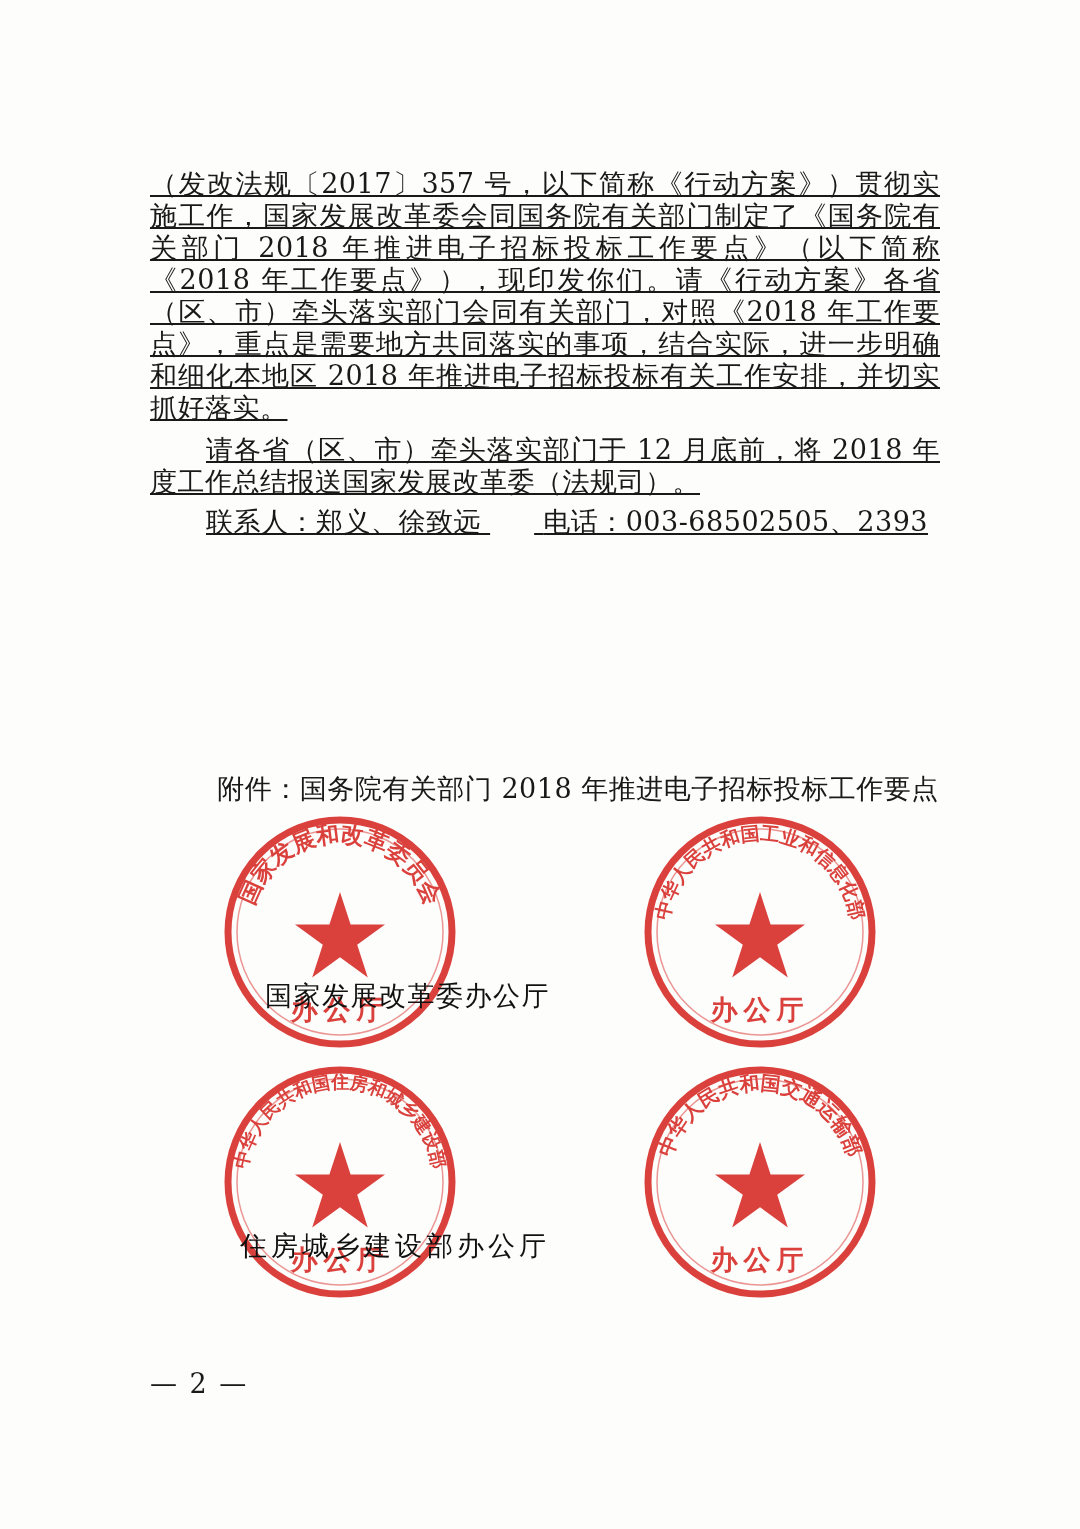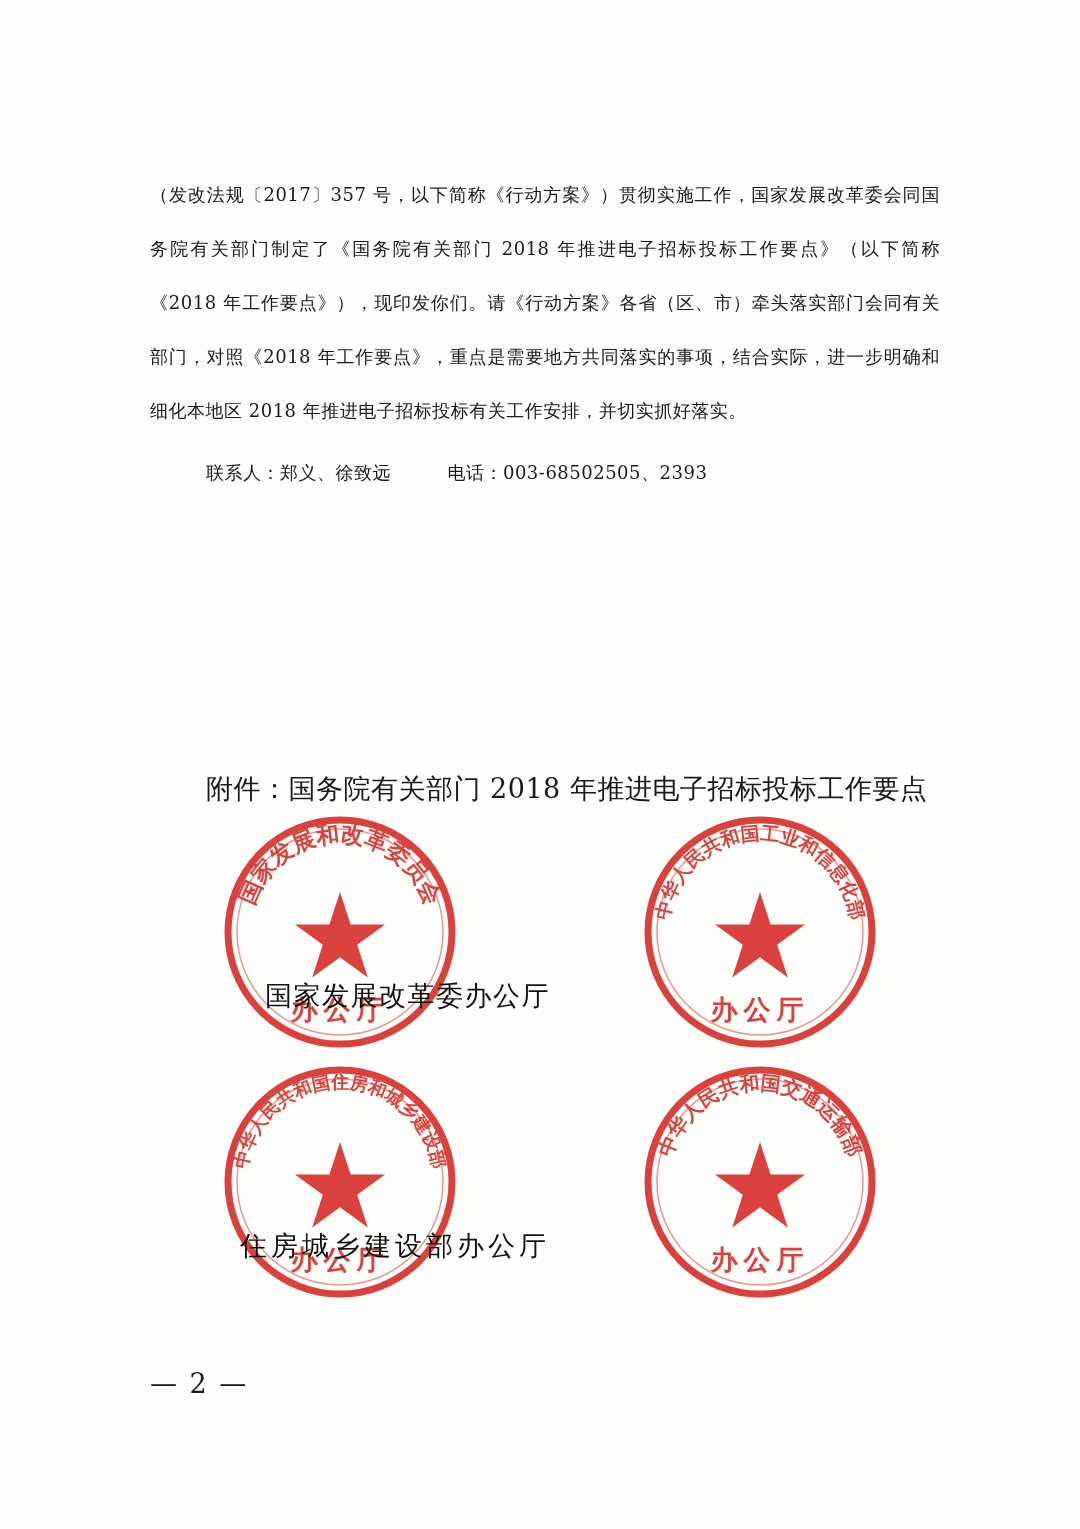"（发改法规〔2017〕357" .body-text { font-size: 18px -> 27px; line-height: 54px -> 32px; text-decoration: none -> underline }
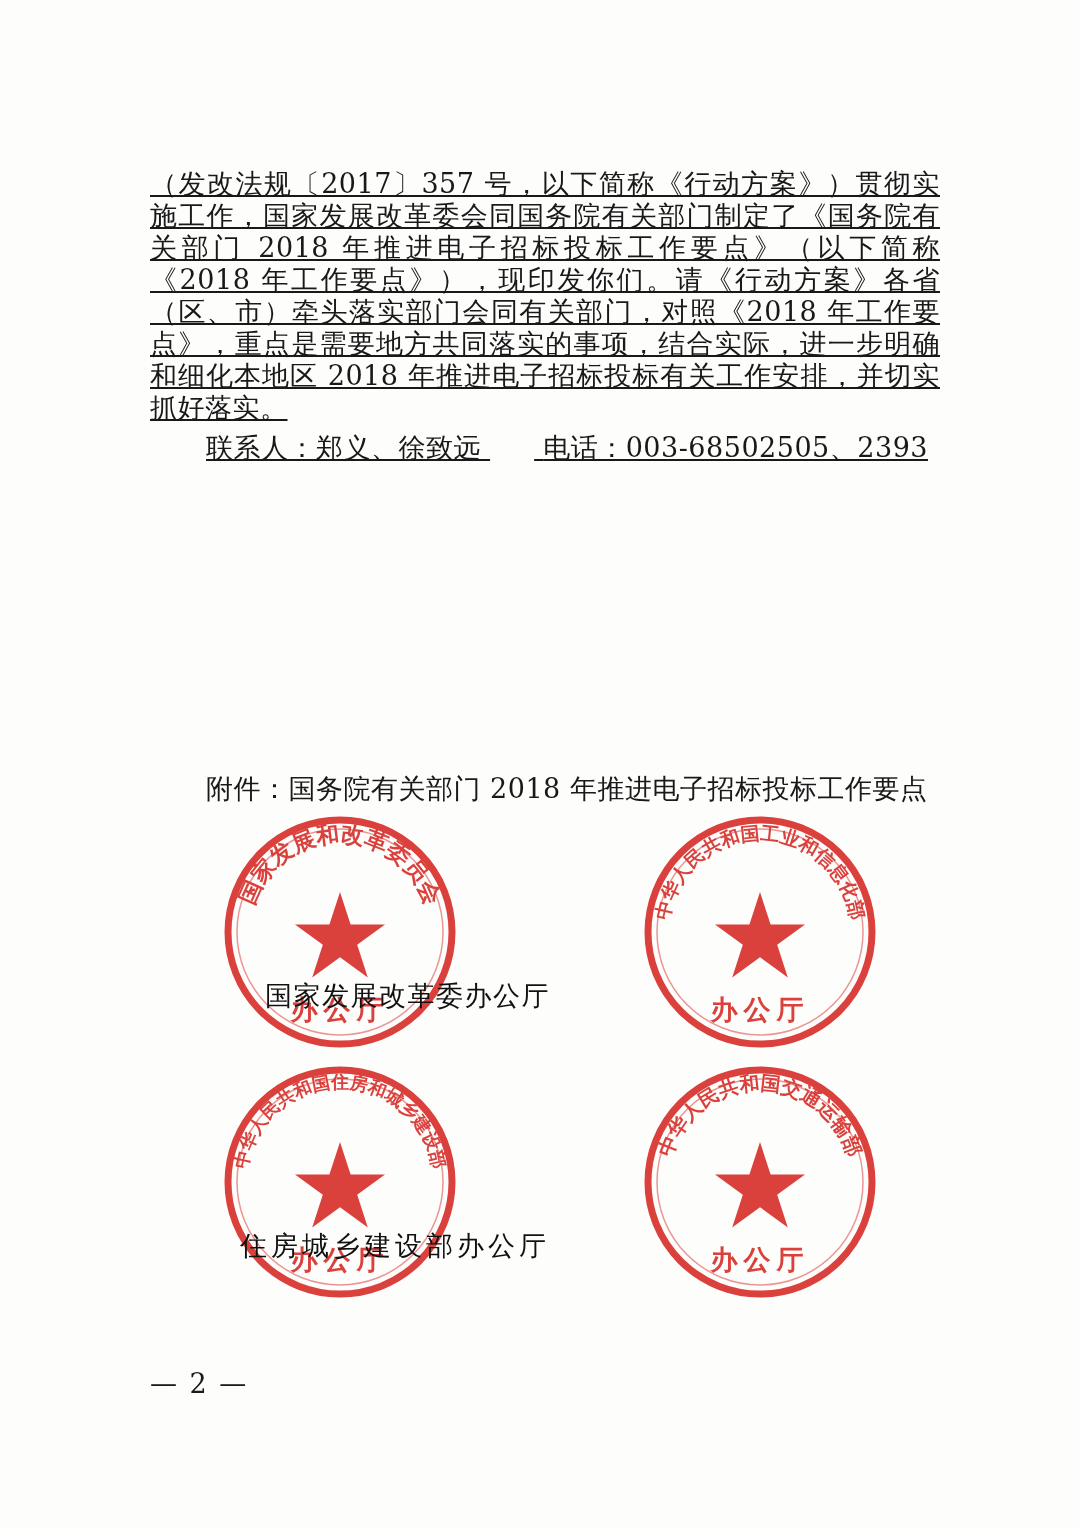"请各省（区、市）牵头落实部门于 12 月底前，将 2018" p.para { html: none -> <p>请各省（区、市）牵头落实部门于 12 月底前，将 2018 年度工作总结报送国家发展改革委（法规司）。</p> }
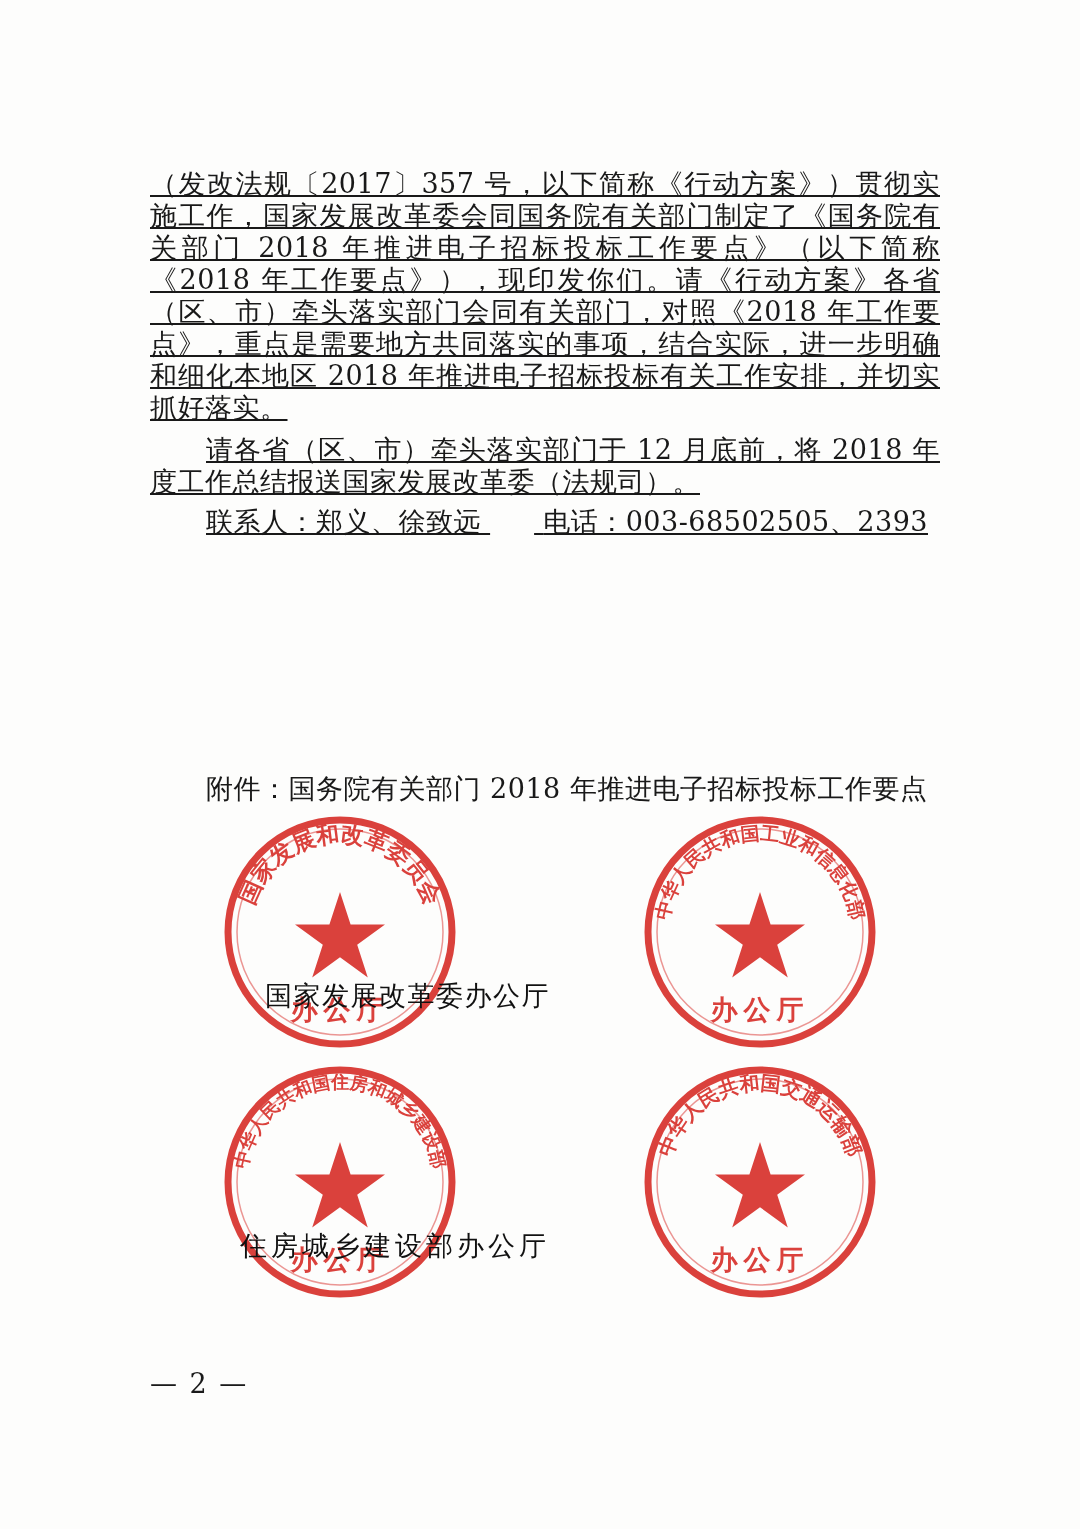"附件：国务院有关部门 2018 年推进电子招标投标工作要点" .attachment { text-align: none -> center }
